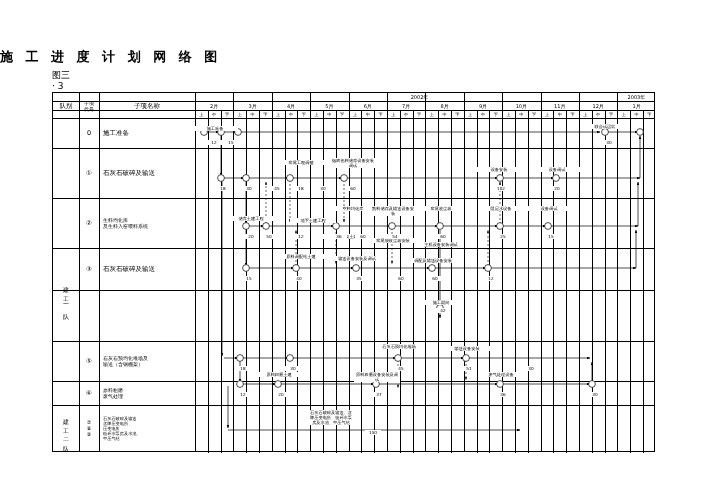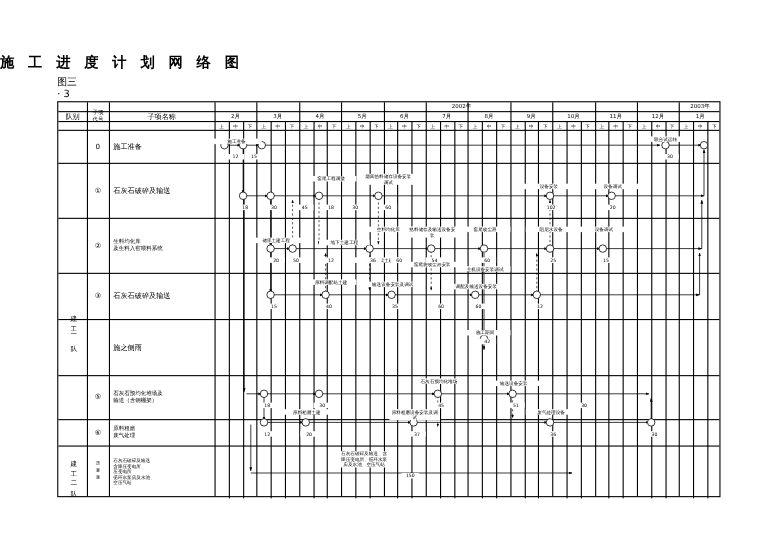"施之侧雨" div.cell { html: <div>施之侧雨</div> -> none }
